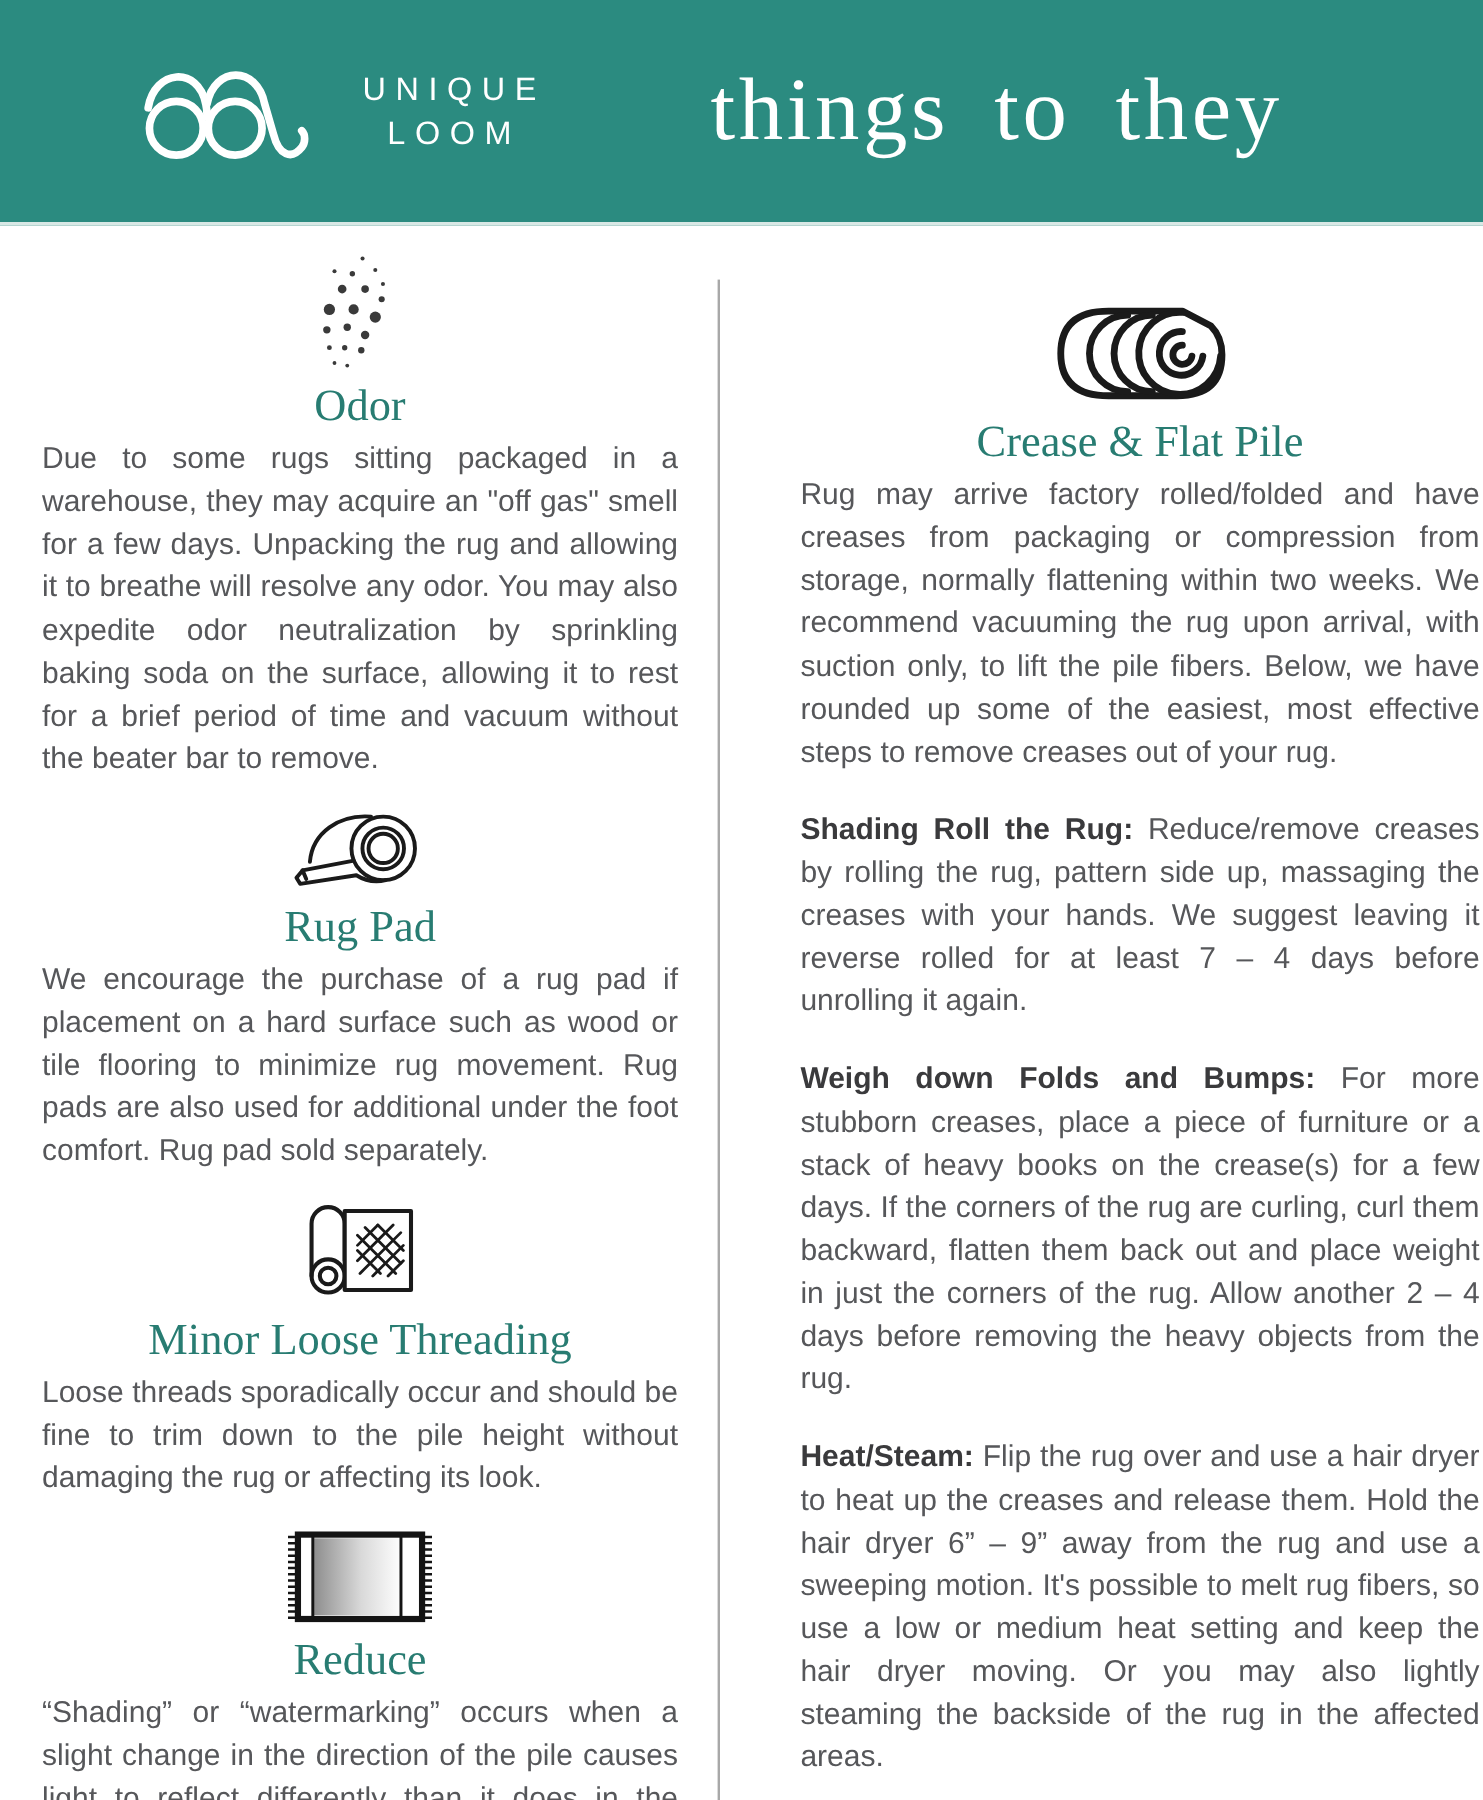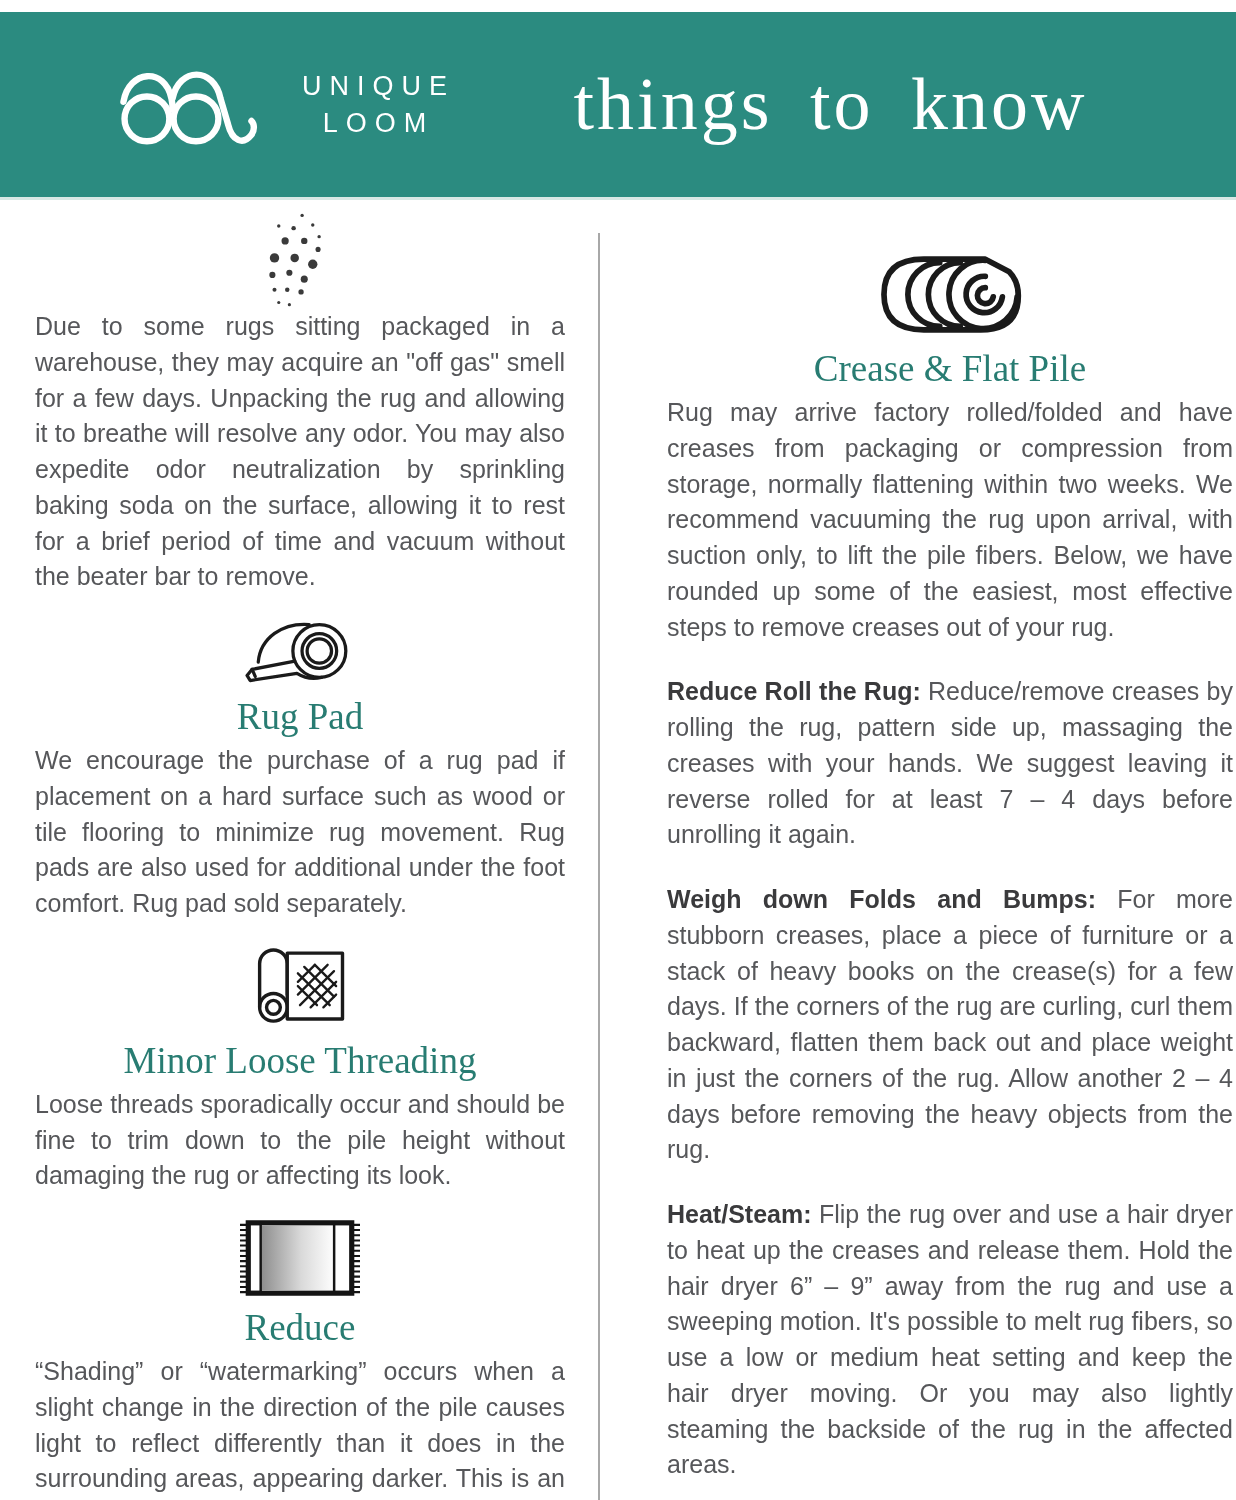"UNIQUE" .banner { top: 12px -> 0 }
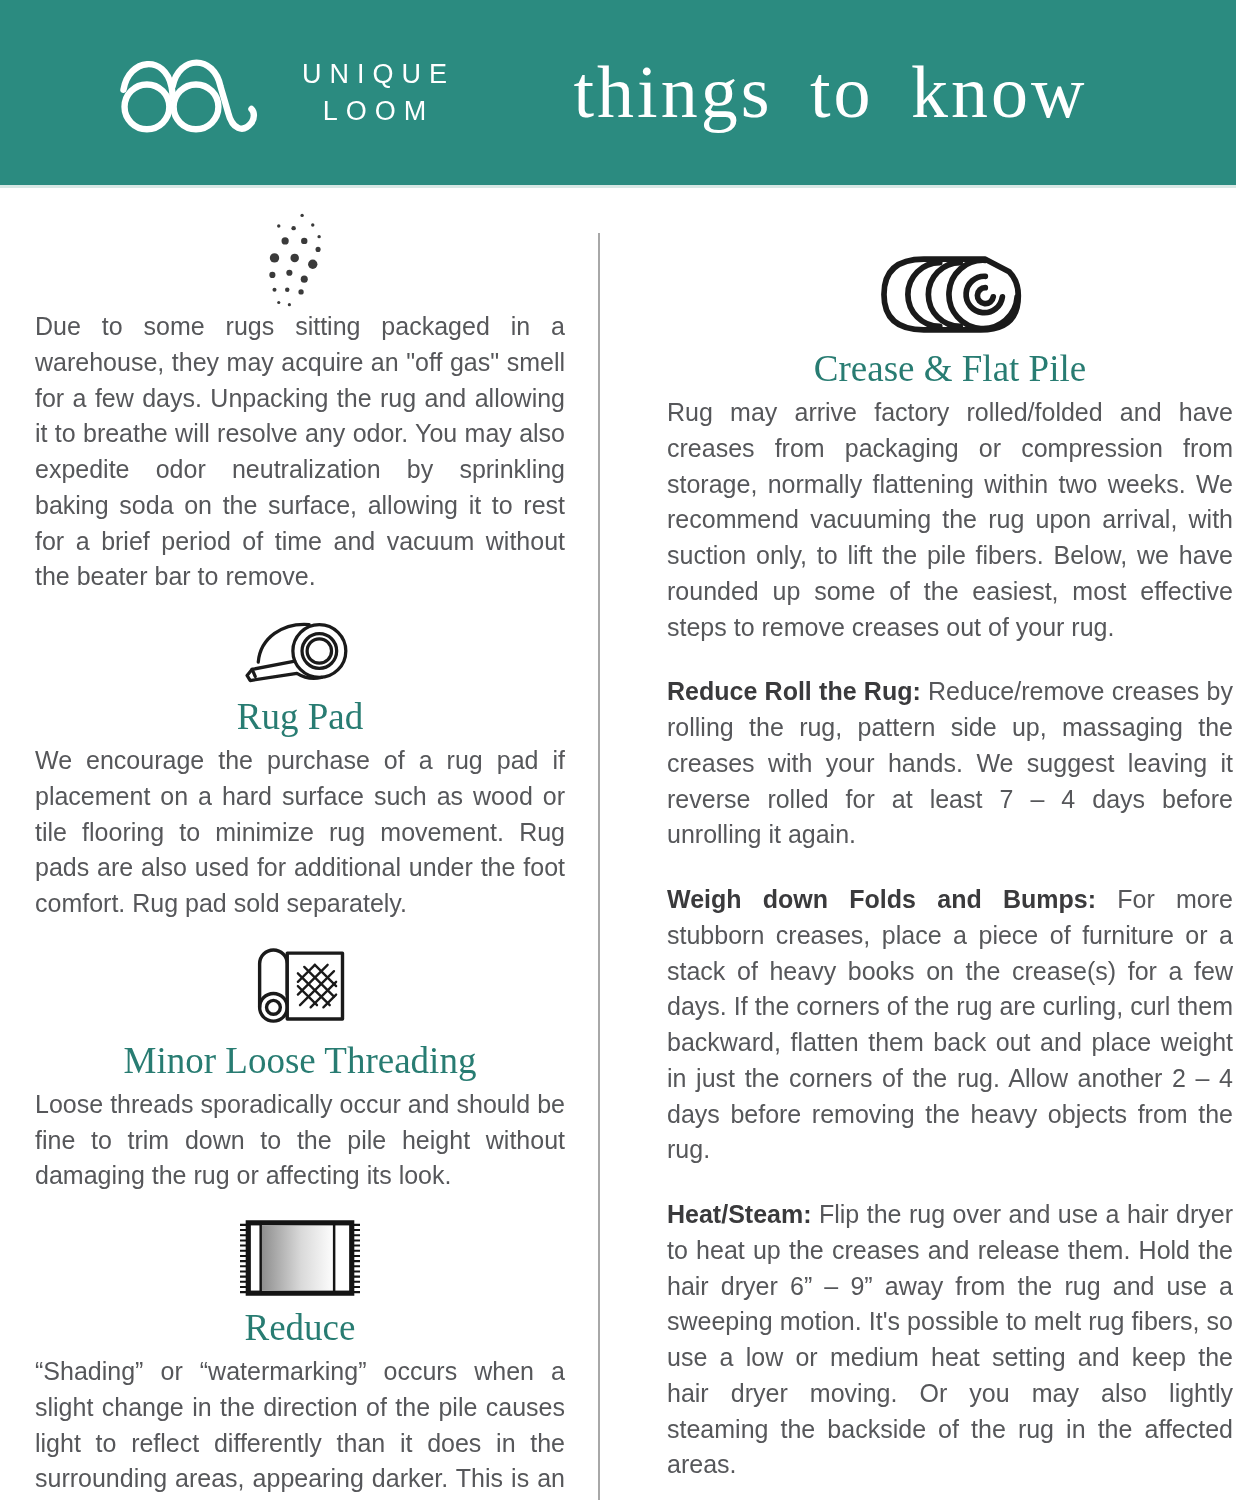"things to know" h1.title { text: know -> they }
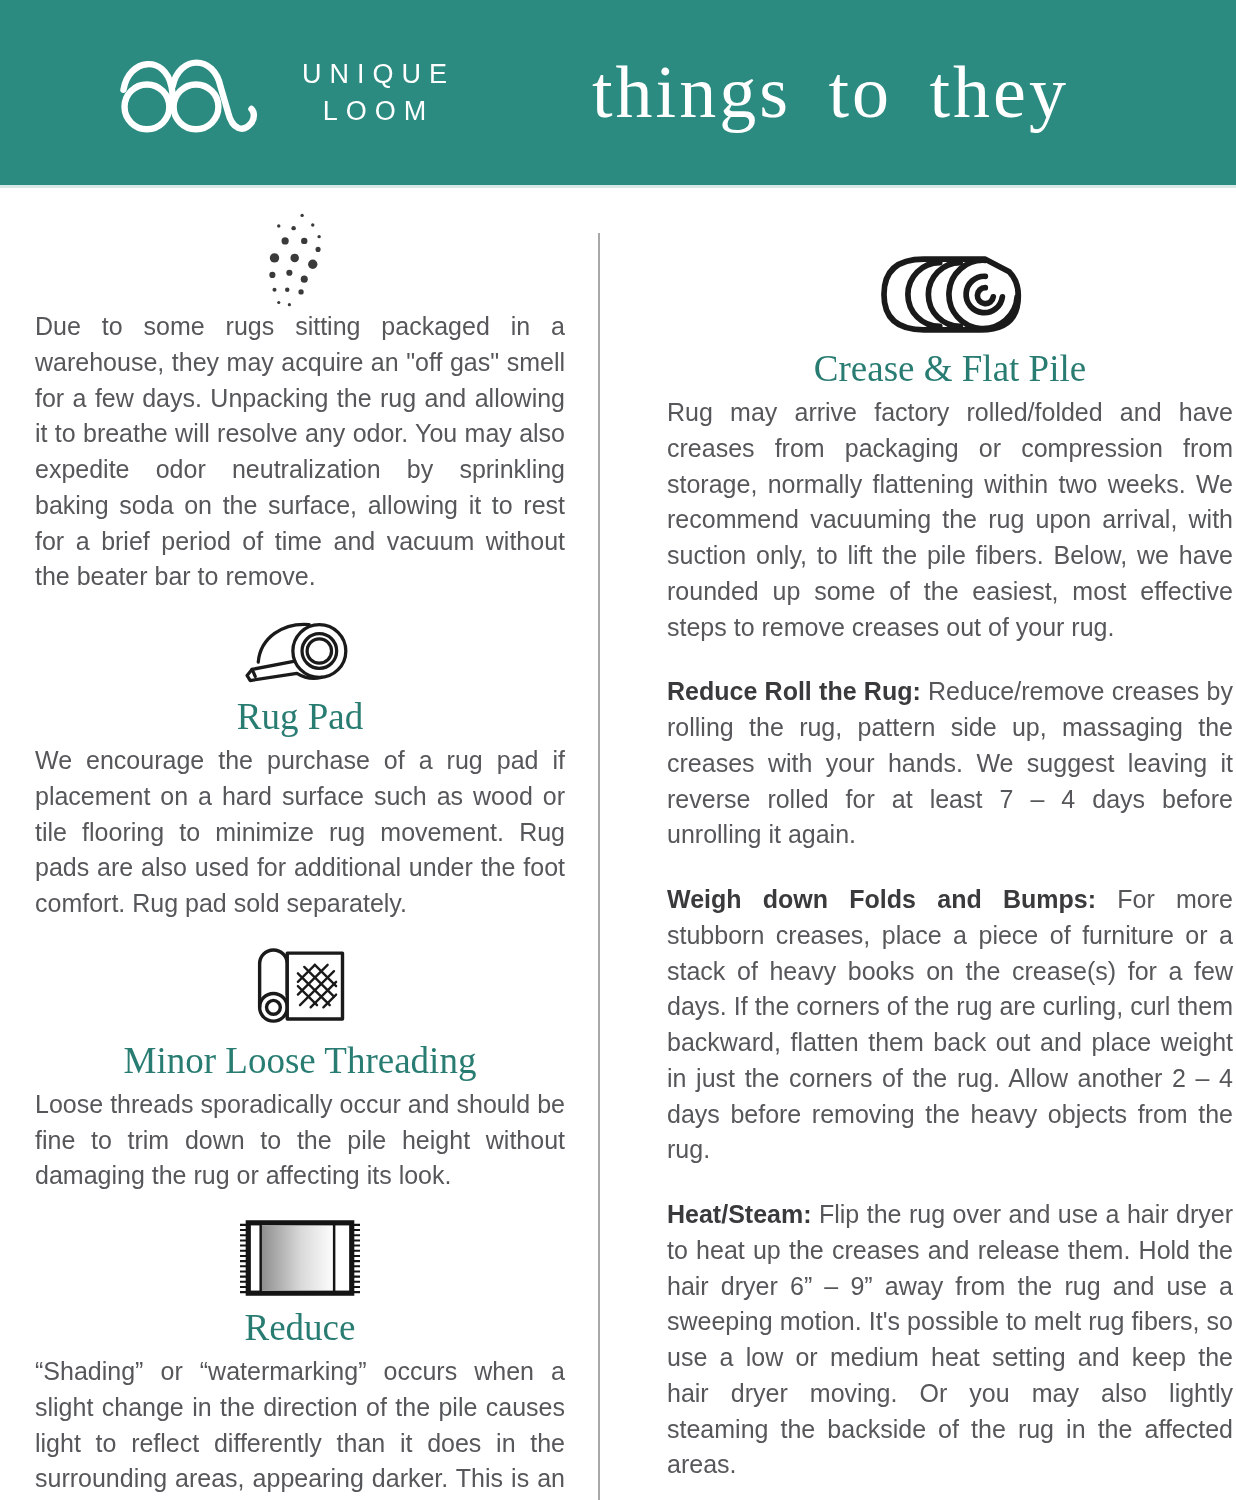"Odor" h2.heading { html: none -> <h2>Odor</h2> }
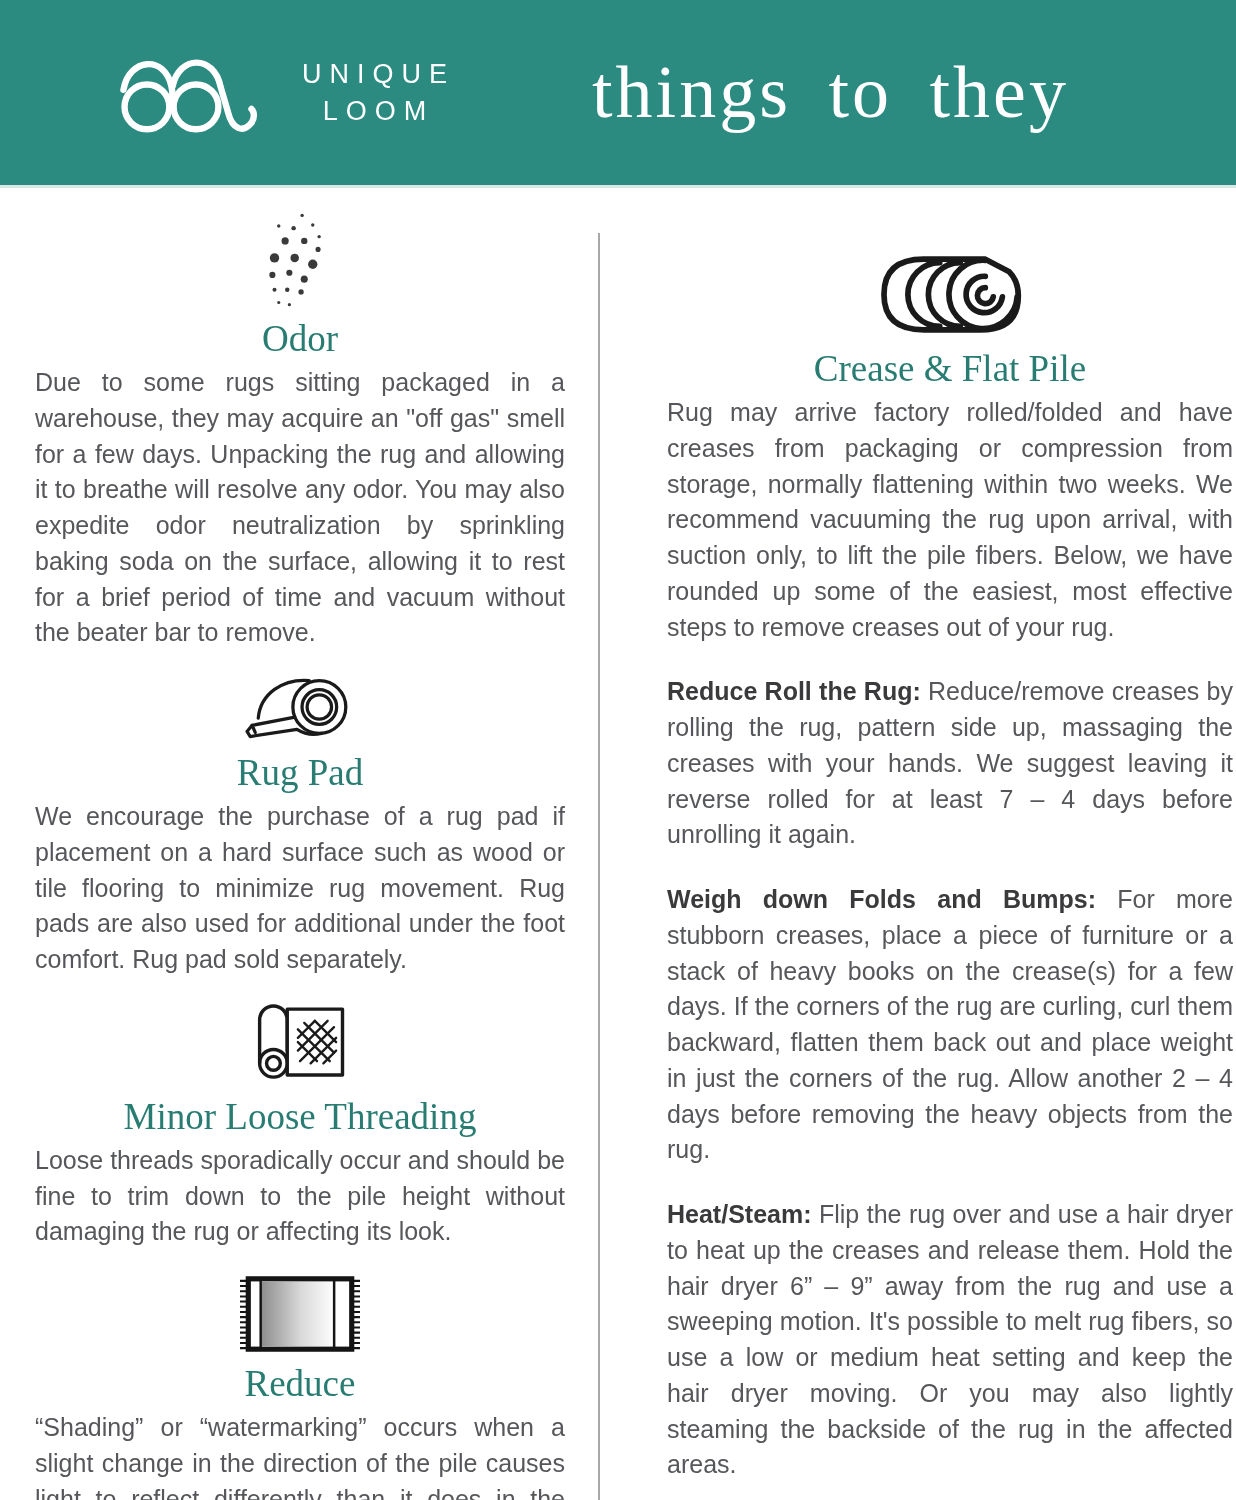"Reduce Roll the Rug:" strong.label { text: Reduce -> Shading }
